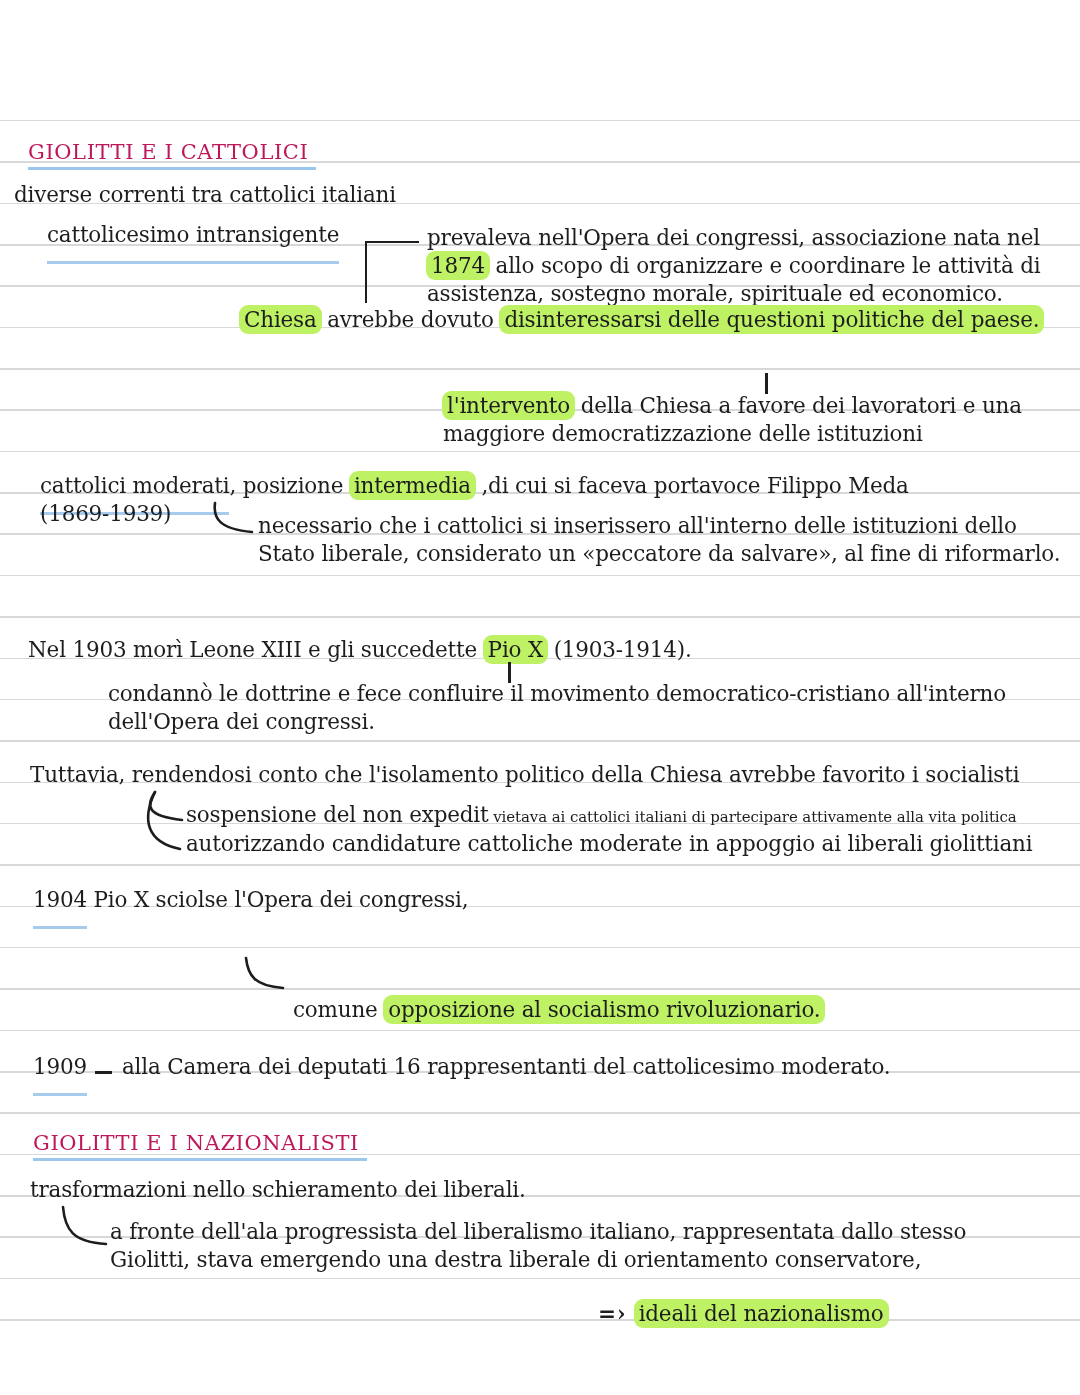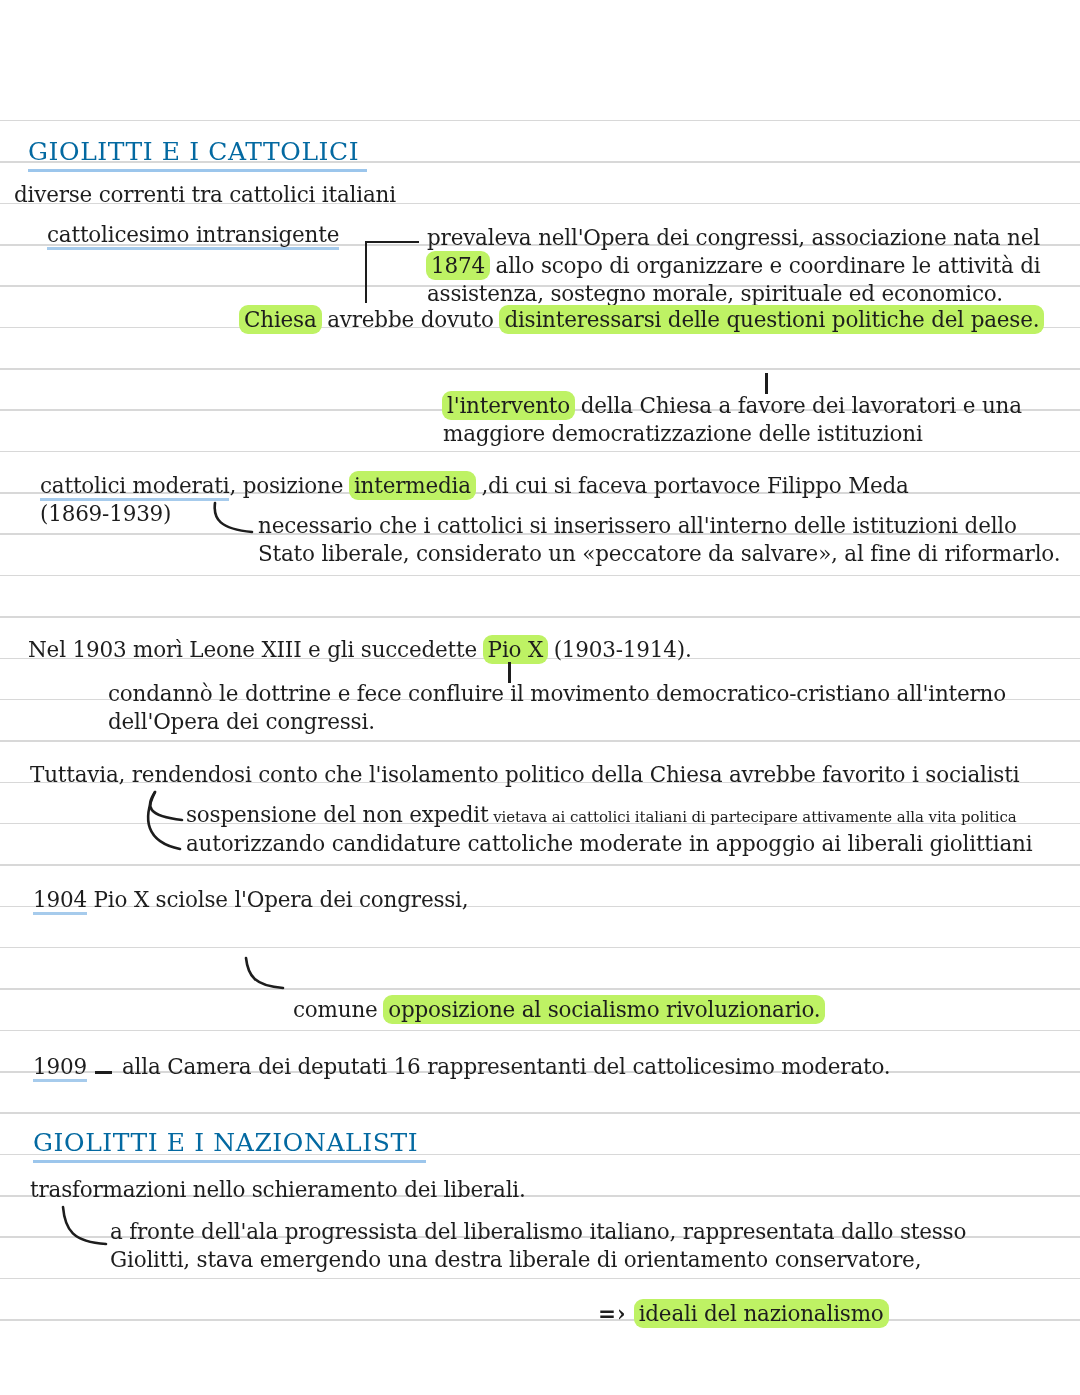"GIOLITTI E I CATTOLICI" .title { color: #0369a1 -> #be185d; font-size: 25px -> 21px }
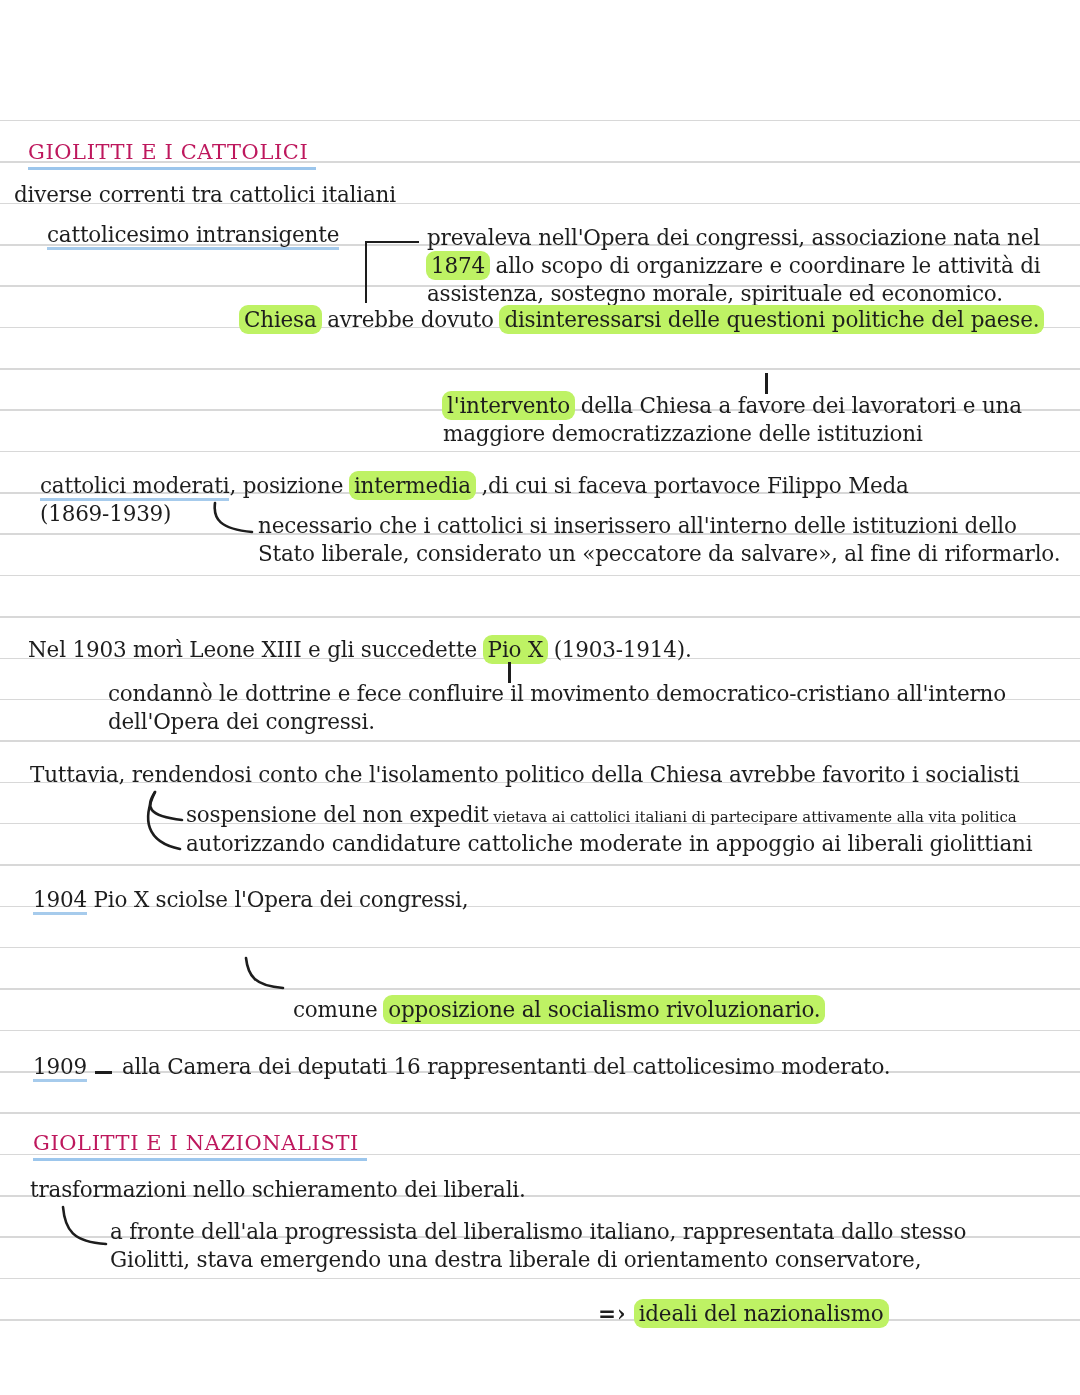"cattolicesimo intransigente" .ul { padding-bottom: 0 -> 14px }
